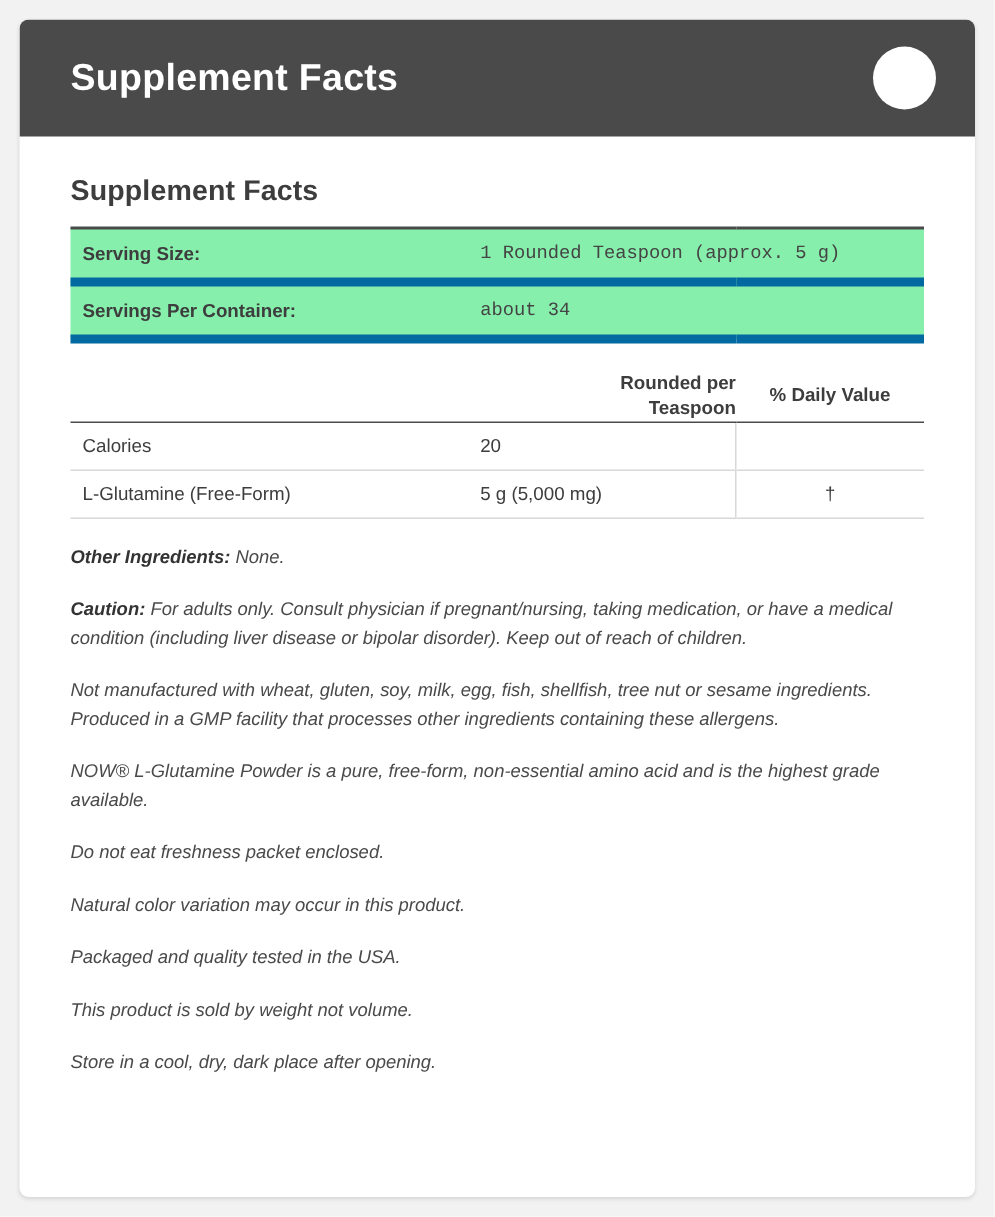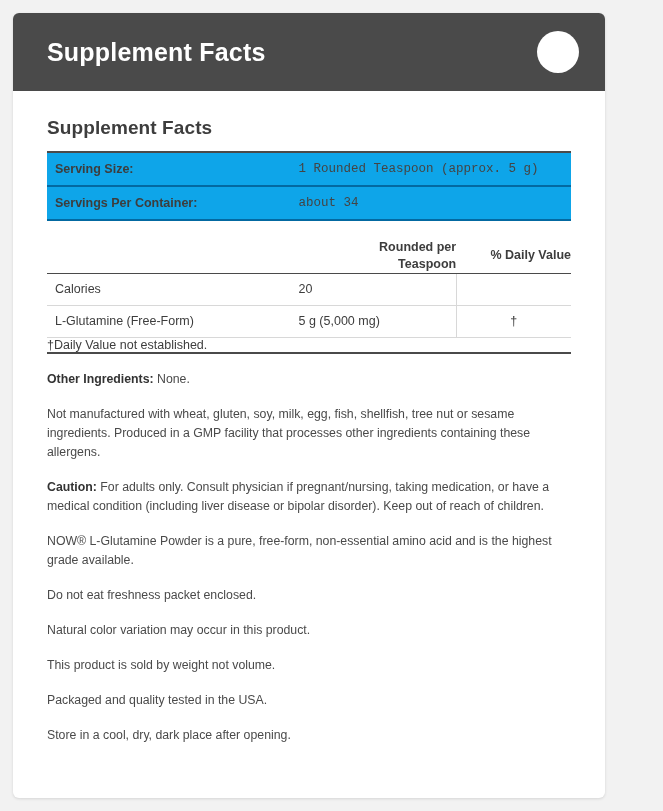"Supplement Facts" .card { width: 592px -> 637px }
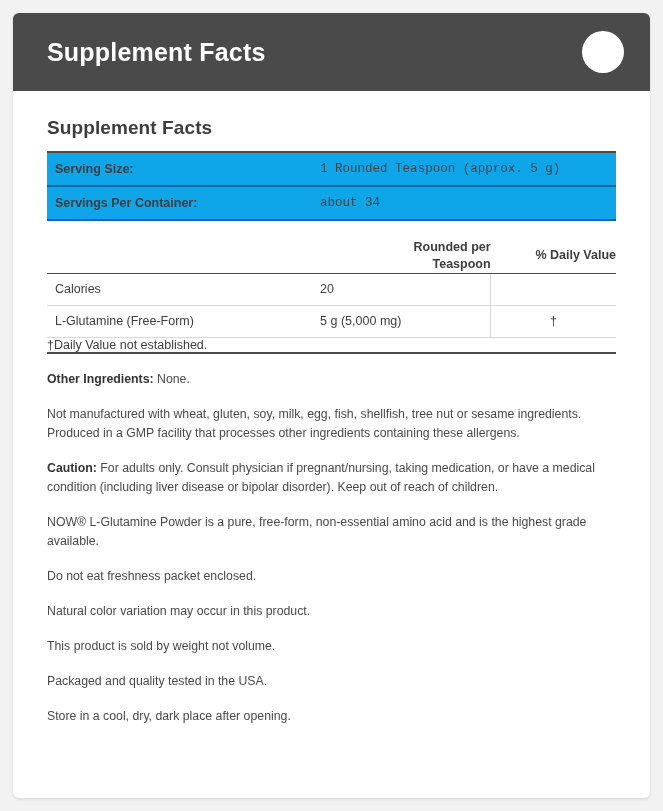"Serving Size:" .srv-row td { background: #0ea5e9 -> #86efac; border-bottom: 2px solid #0369a1 -> 6px solid #0369a1 }
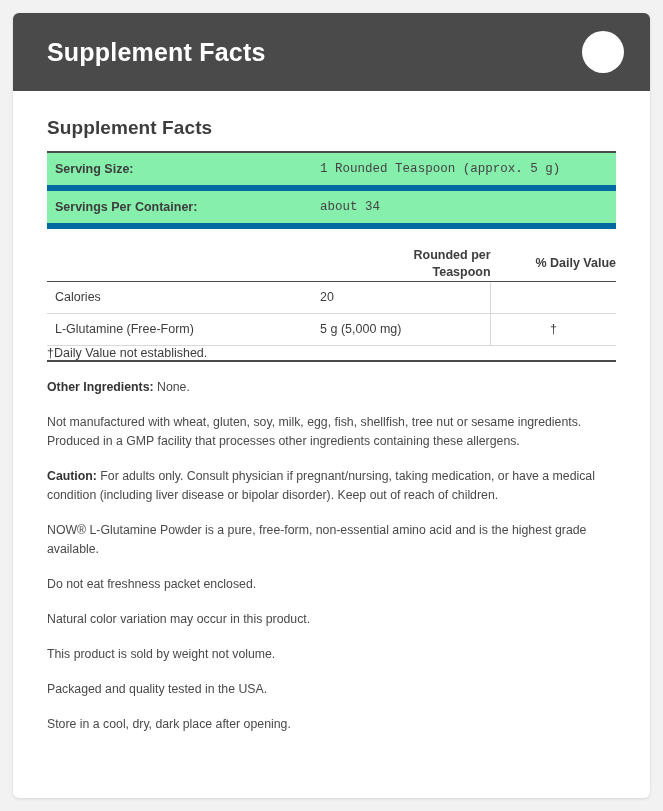"% Daily Value" .head-row th.dv { text-align: right -> center }
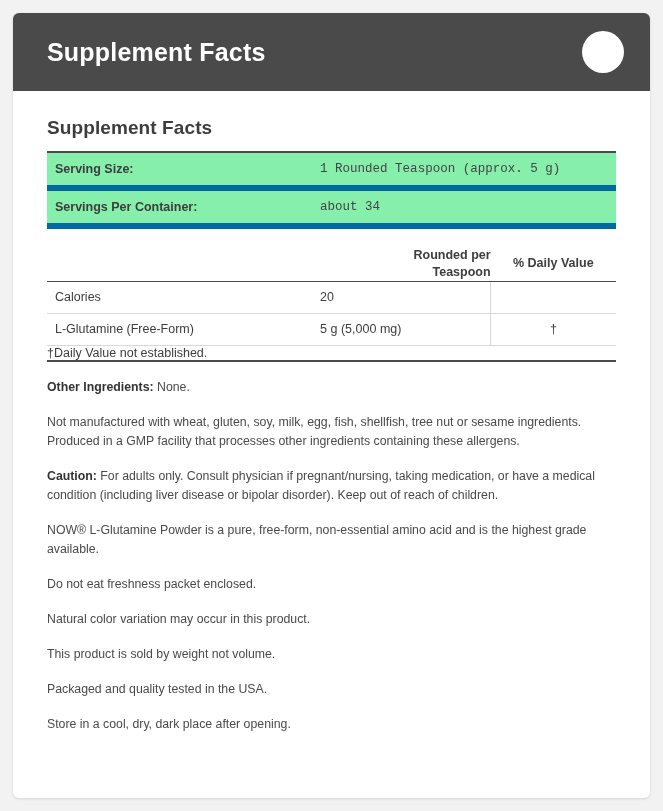"†Daily Value not established." tr.footnote-row { html: <tr> <td>†Daily Value not established.</td> </tr> -> none }
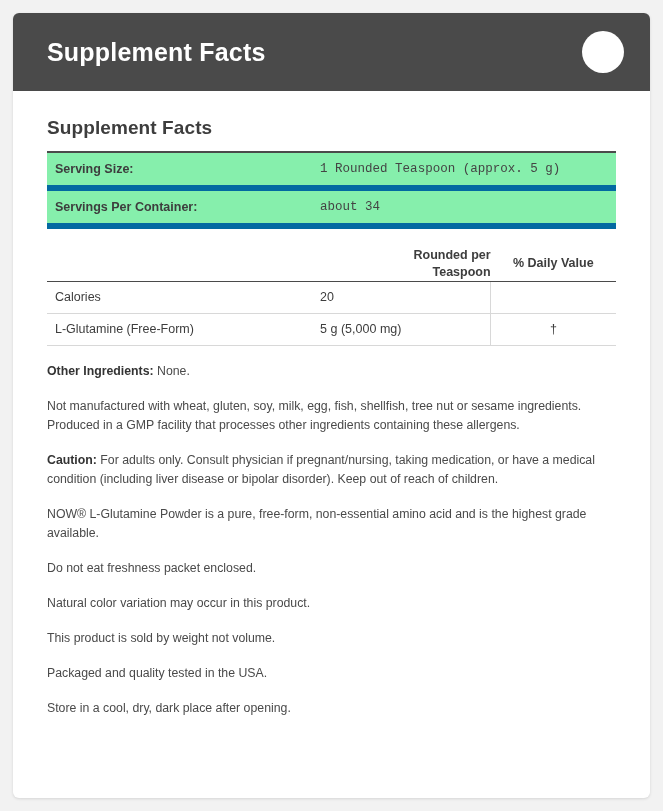"Other Ingredients: None." .notes { font-style: none -> italic }
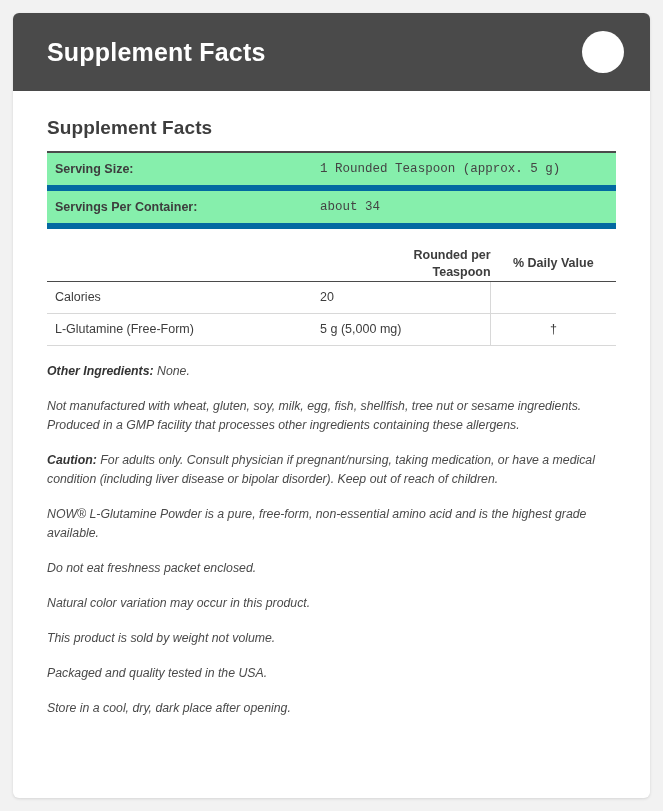"Not manufactured with wheat, gluten," p.note { order: before "Caution: For adults only. Consult" -> after "Caution: For adults only. Consult" }
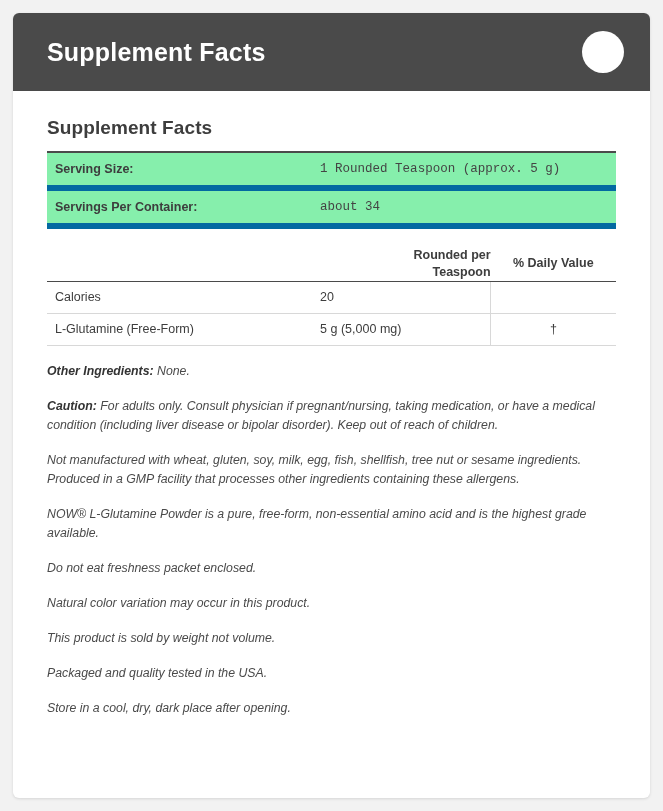"This product is sold by" p.note { order: before "Packaged and quality tested in" -> after "Packaged and quality tested in" }
